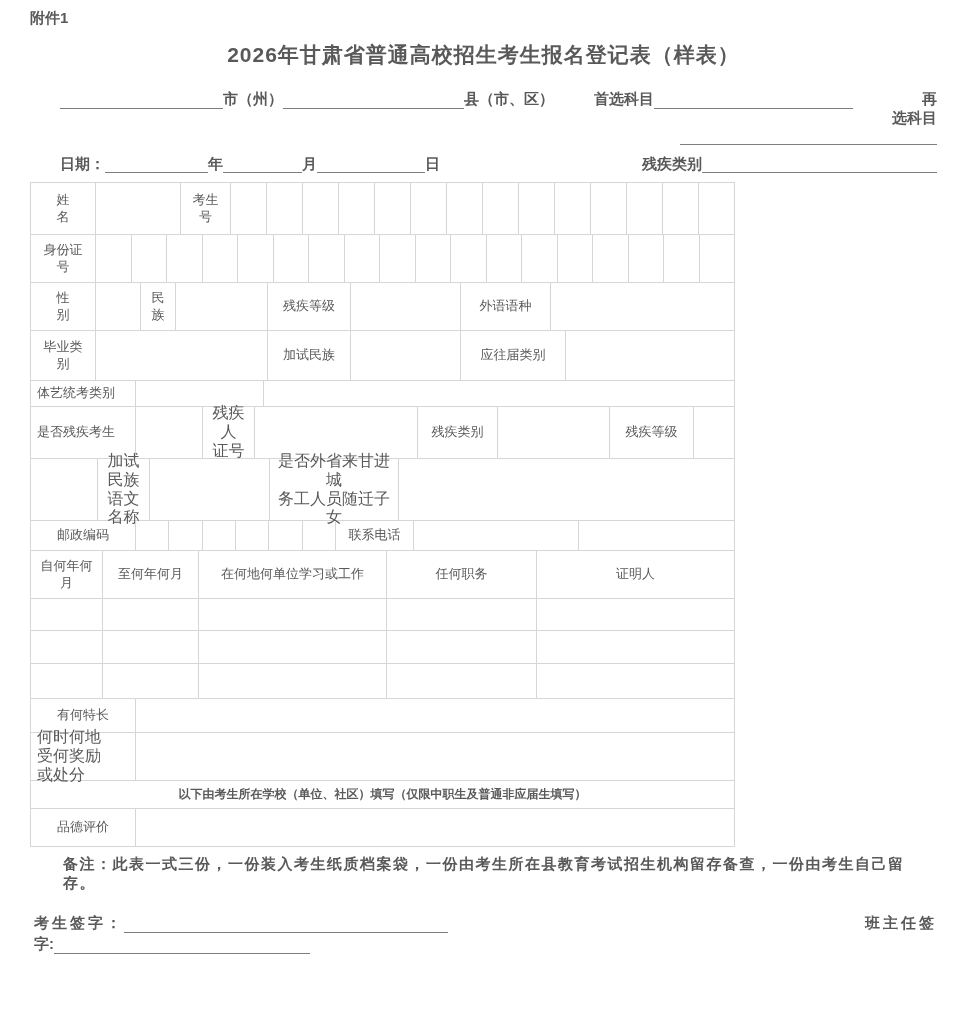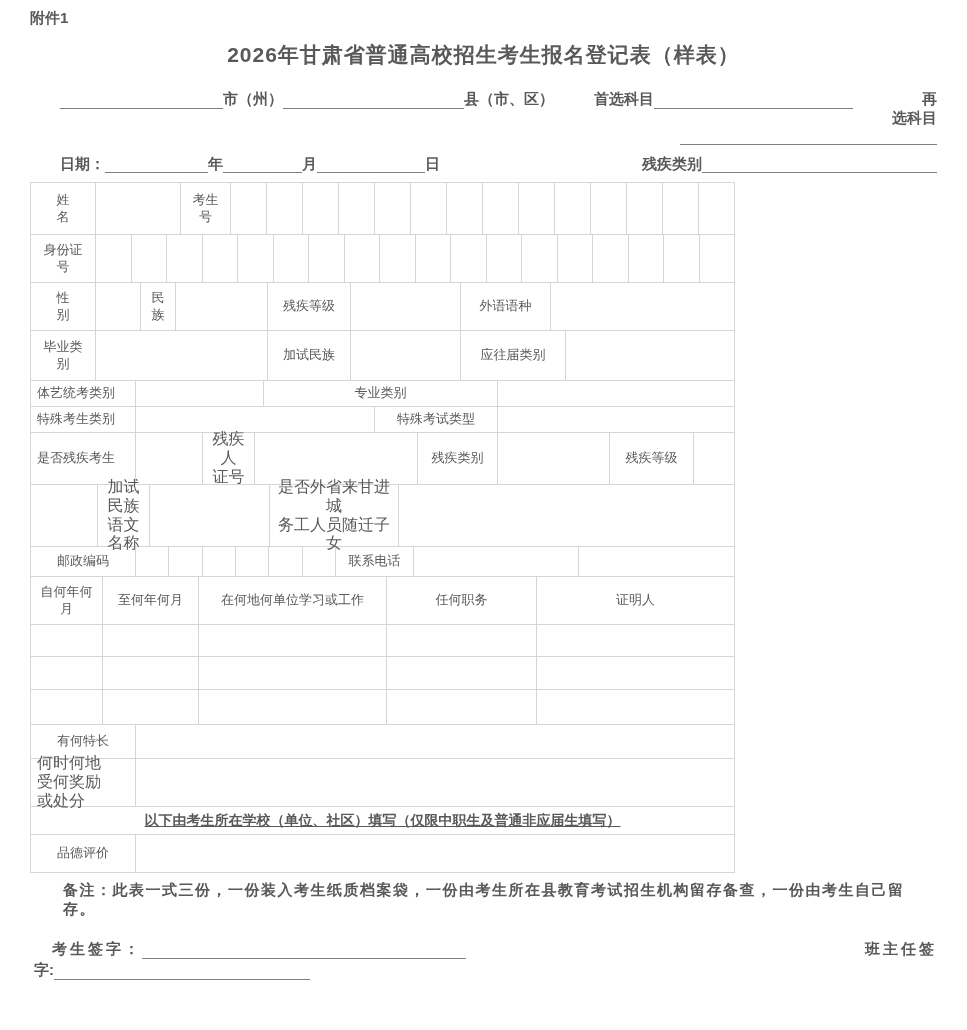"专业类别" div.c { html: <div>专业类别</div> -> none }
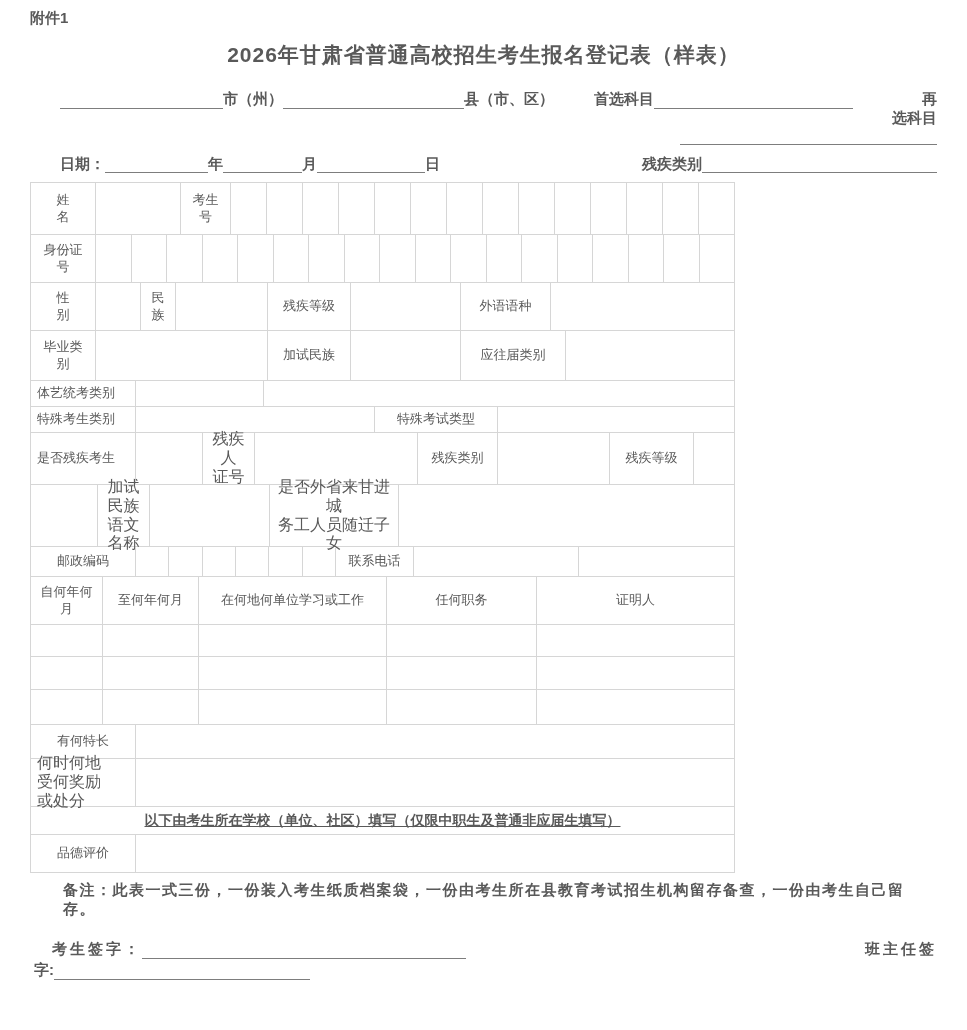"特殊考生类别" div.row { html: <div> <div>特殊考生类别</div> <div></div> <div>特殊考试类型</div> <div></div> </div> -> none }
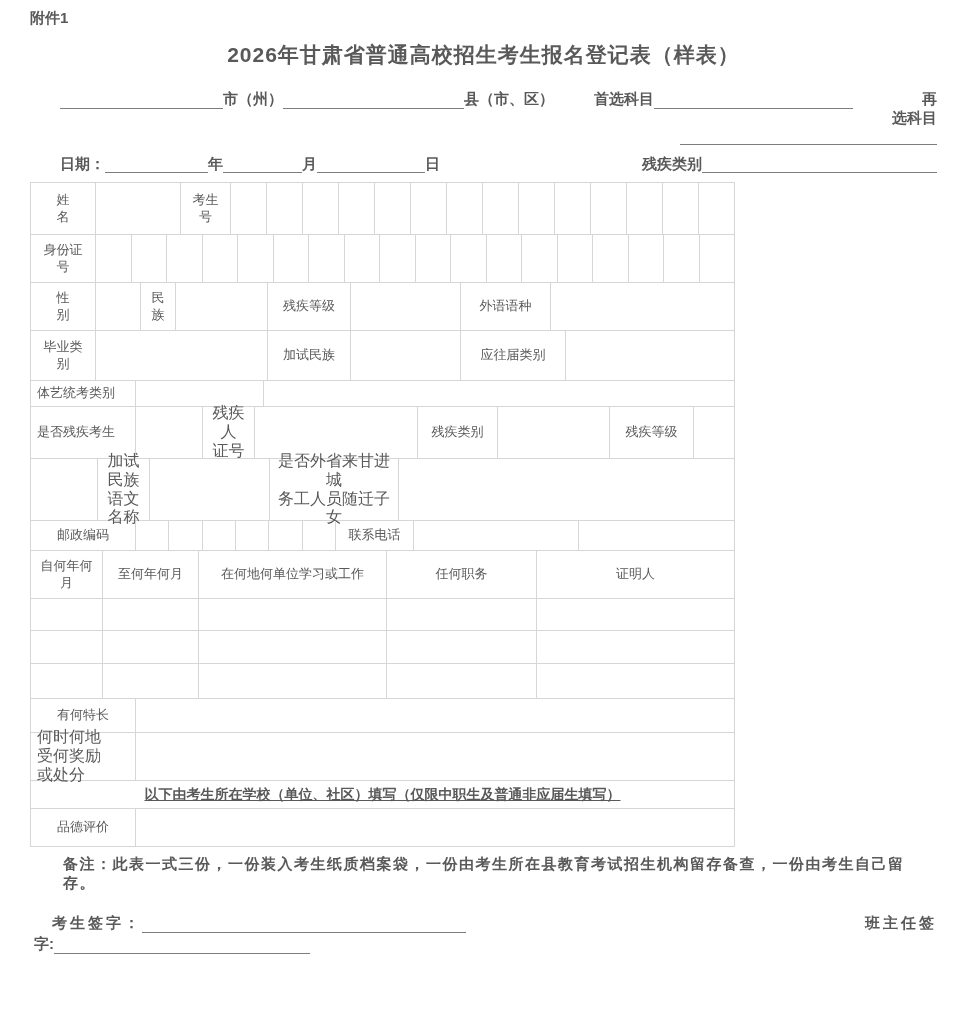"以下由考生所在学校（单位、社区）填写（仅限中职生及普通非应届生填写）" .mergehead { font-size: 14px -> 12px; text-decoration: underline -> none }
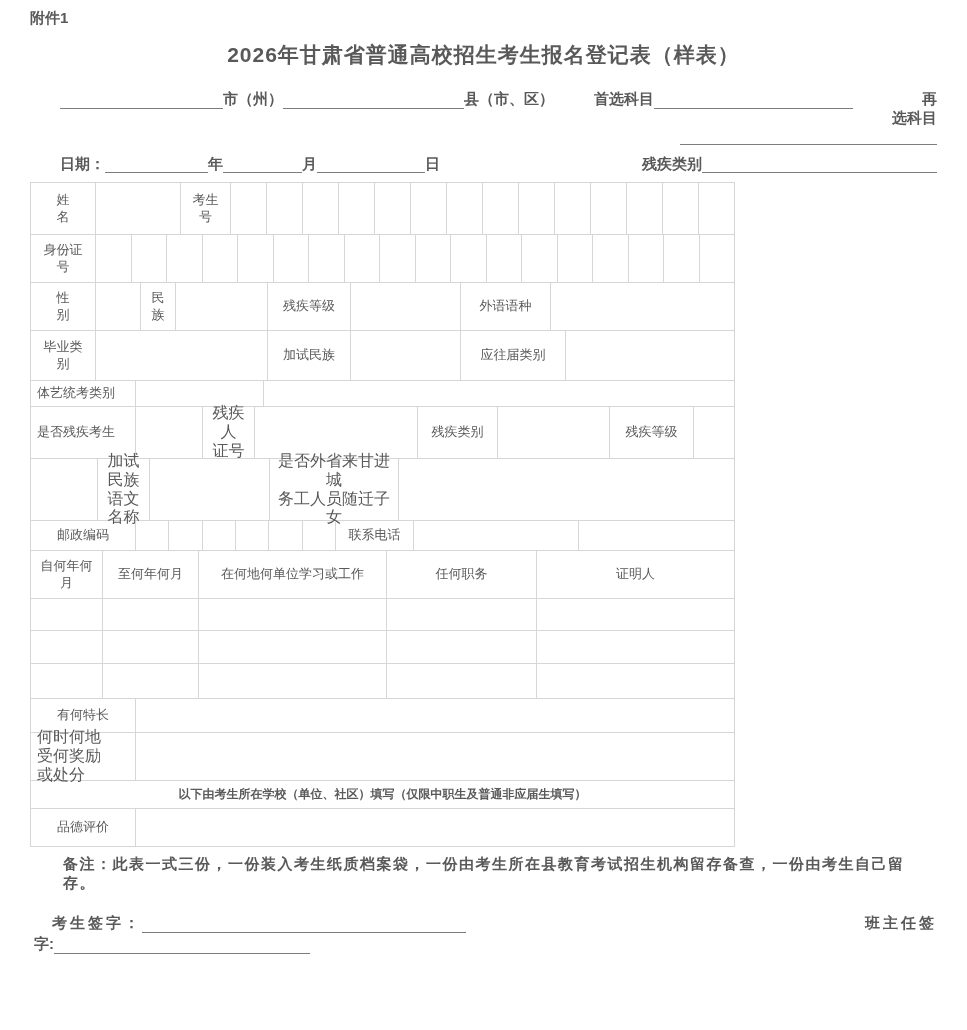"考生签字：" .sign1 { margin: 21px 30px 0 52px -> 21px 30px 0 34px }
